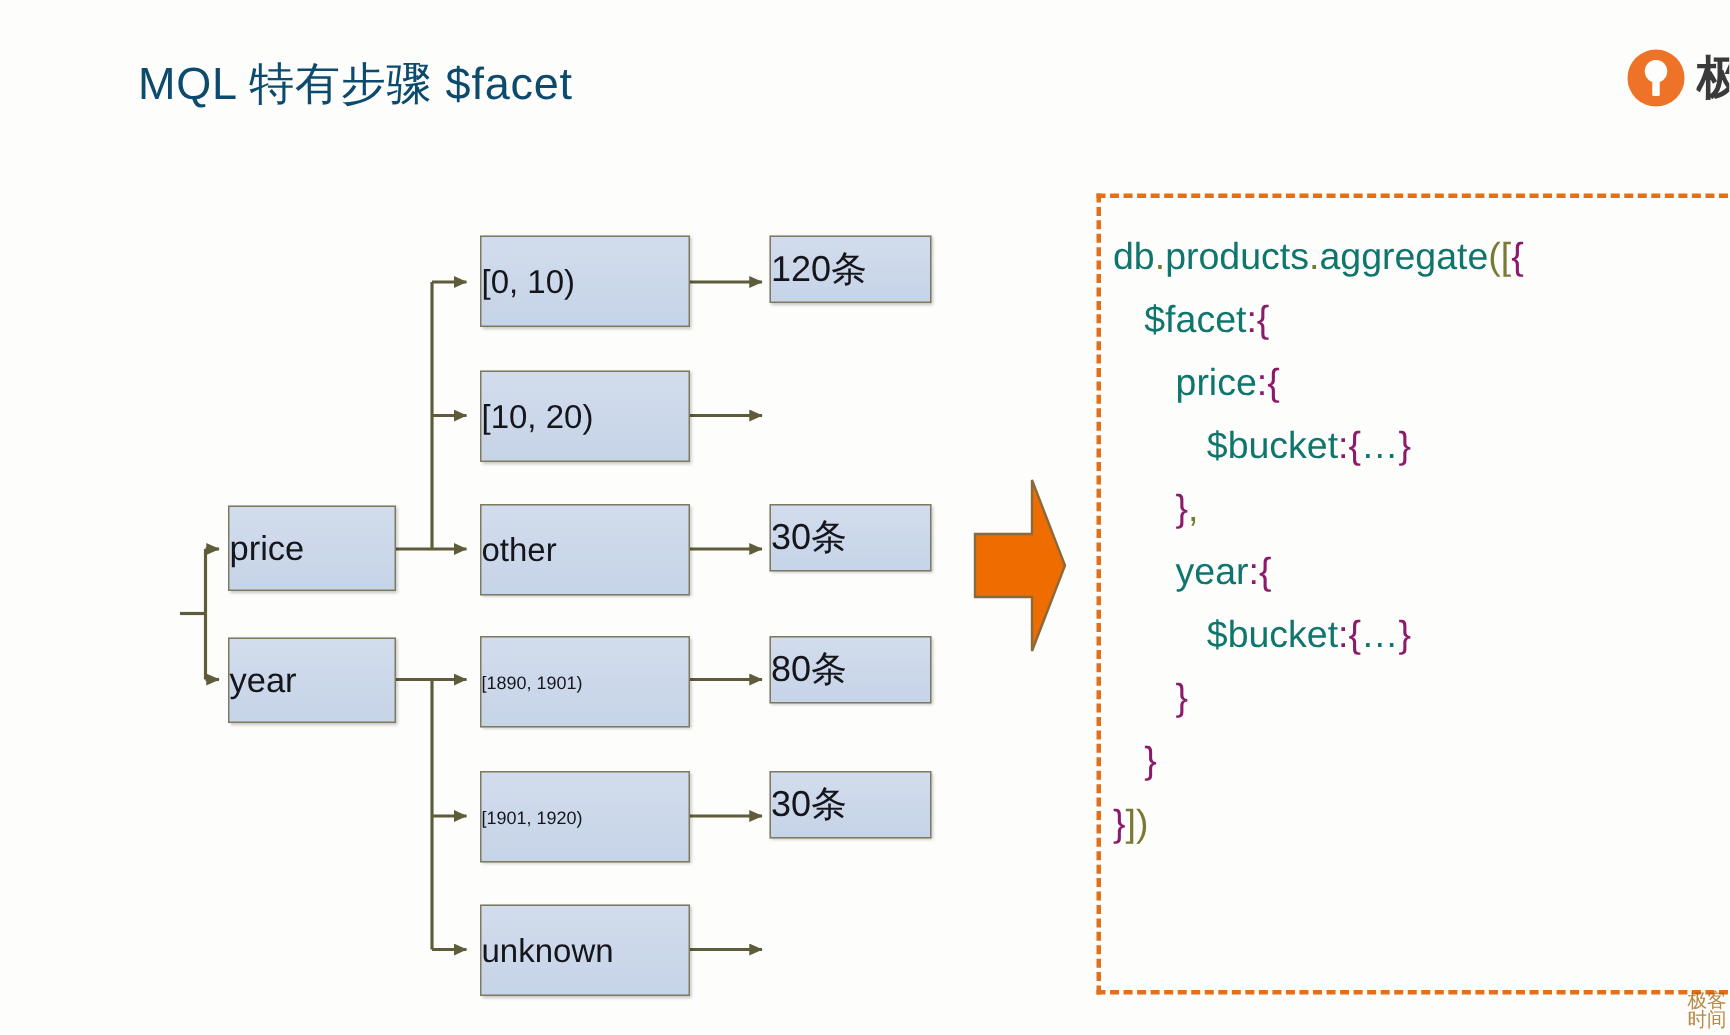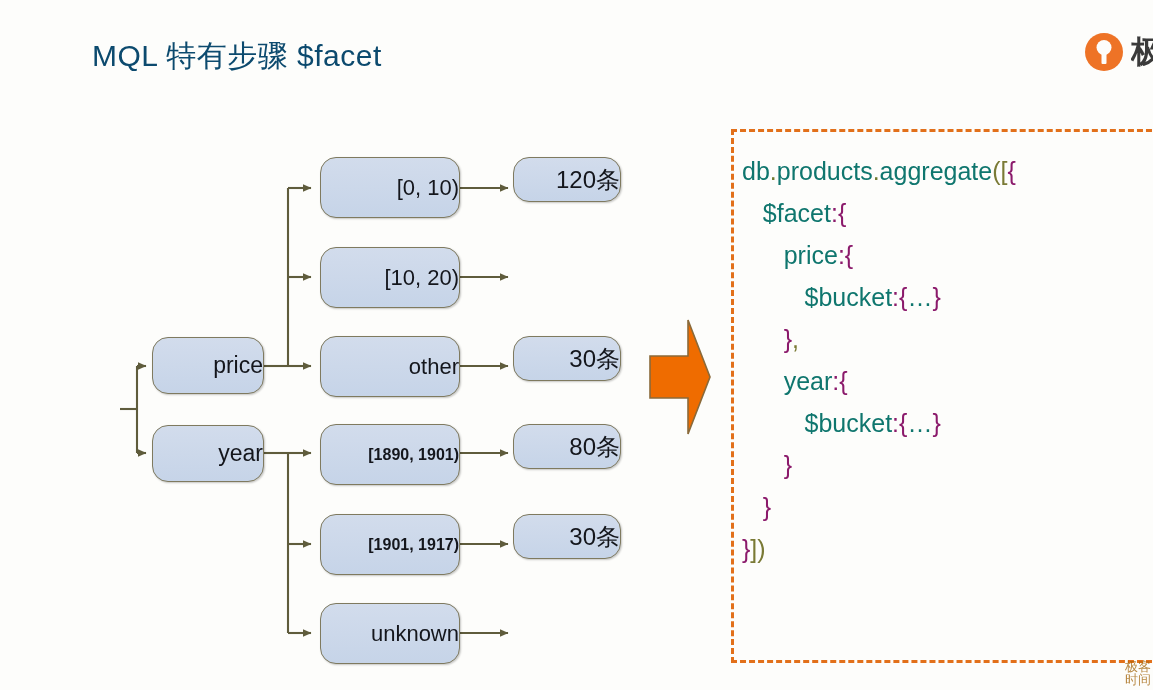"[0, 10)" .node { border-radius: 16px -> 0; justify-content: flex-end -> flex-start }
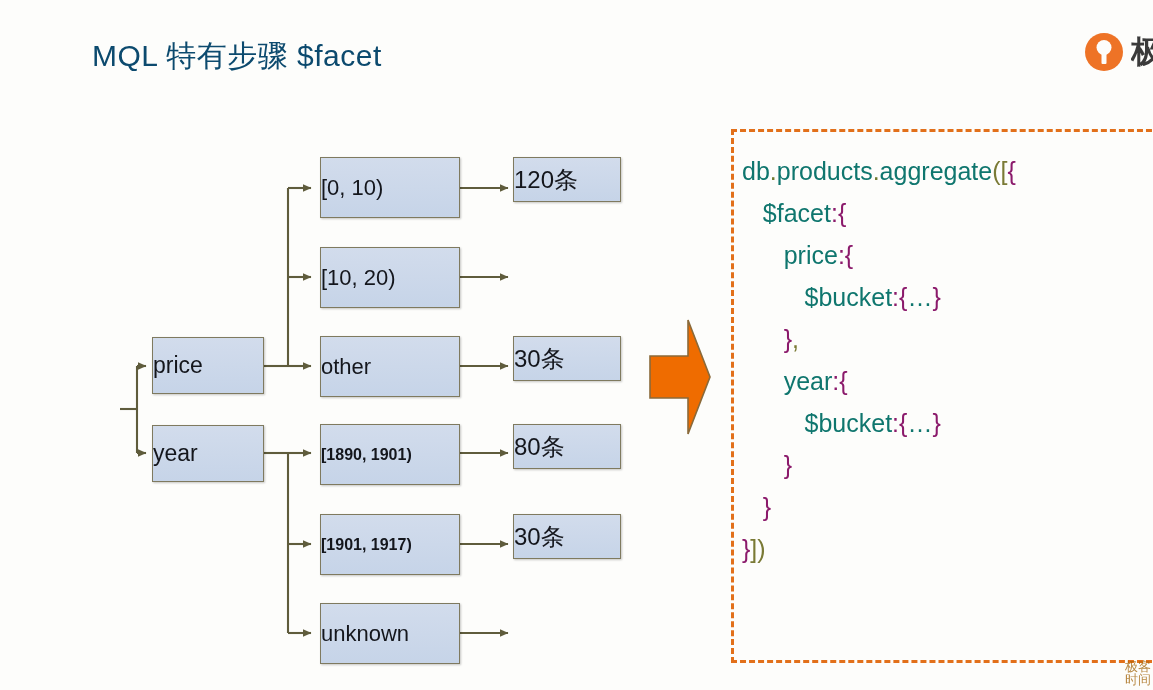"[1890, 1901)" .bucket.small .node-label { font-size: 16px -> 12px; font-weight: bold -> none }
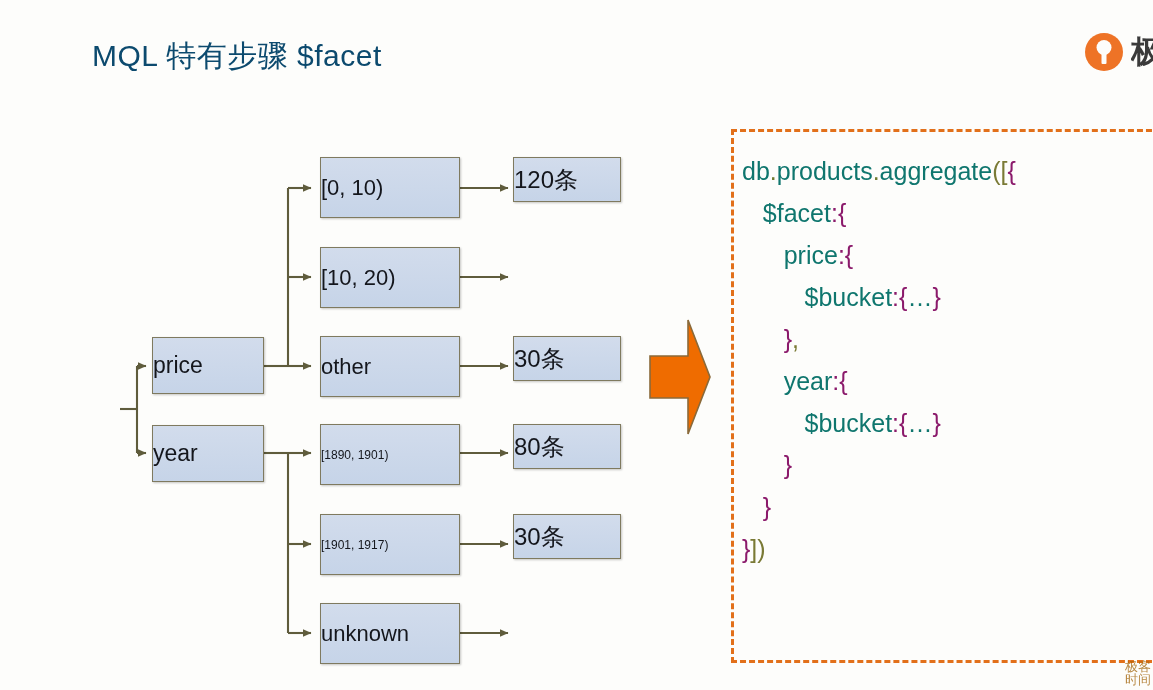"[1901, 1917)" span.node-label { text: 1917 -> 1920 }
